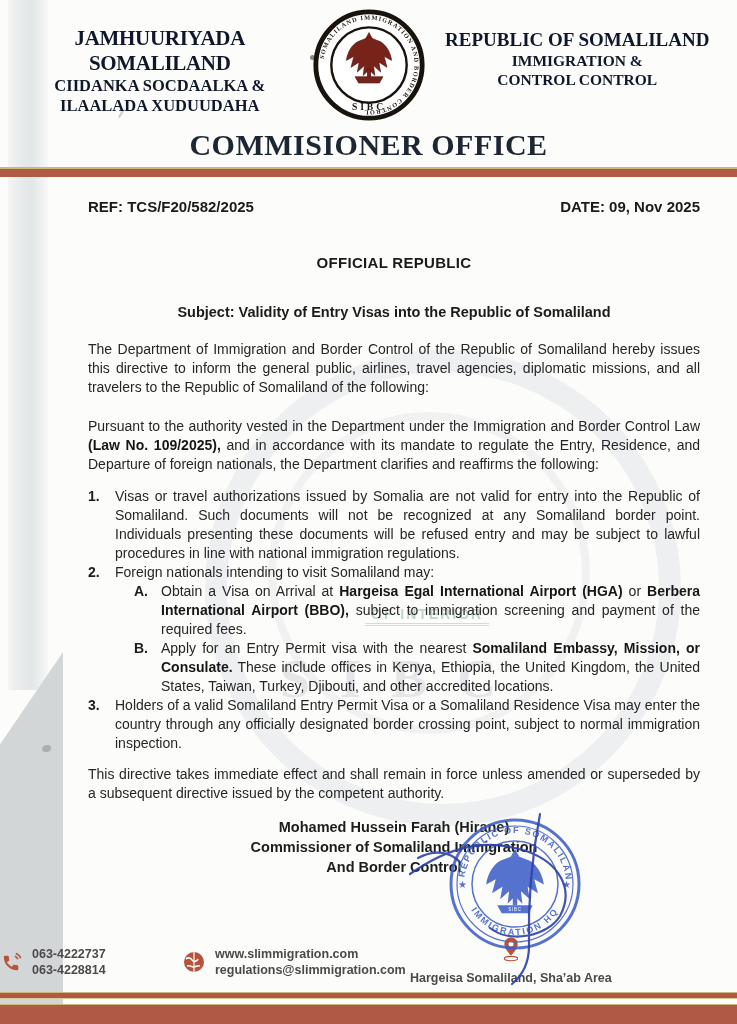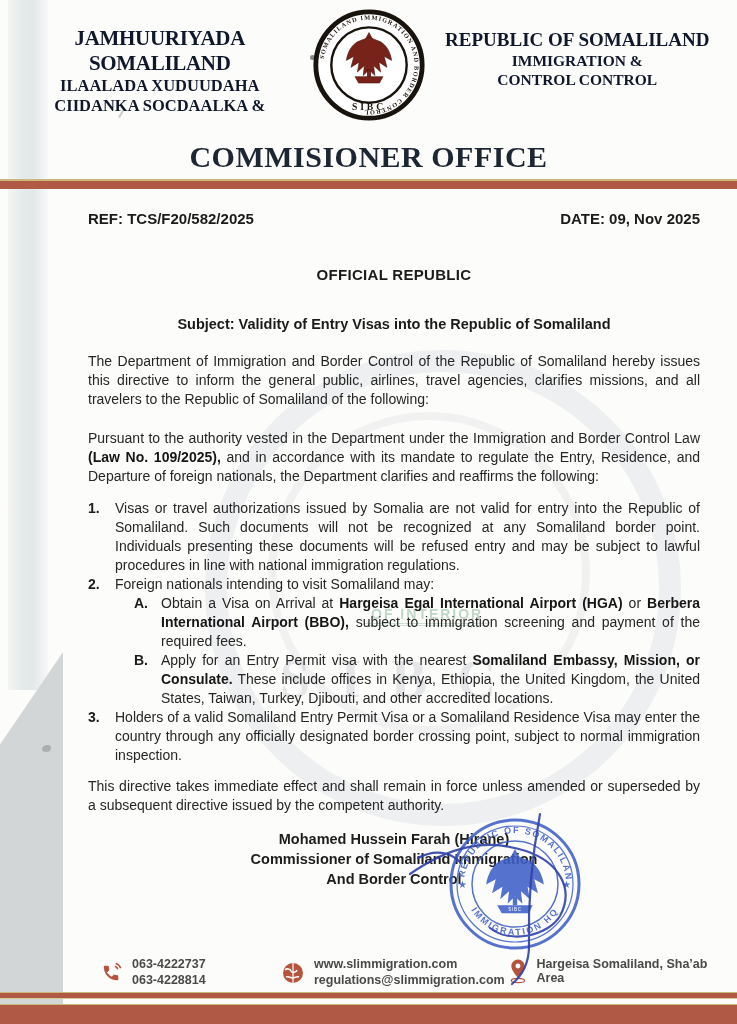"ILAALADA XUDUUDAHA" div.mh-l2 { order: before "CIIDANKA SOCDAALKA &" -> after "CIIDANKA SOCDAALKA &" }
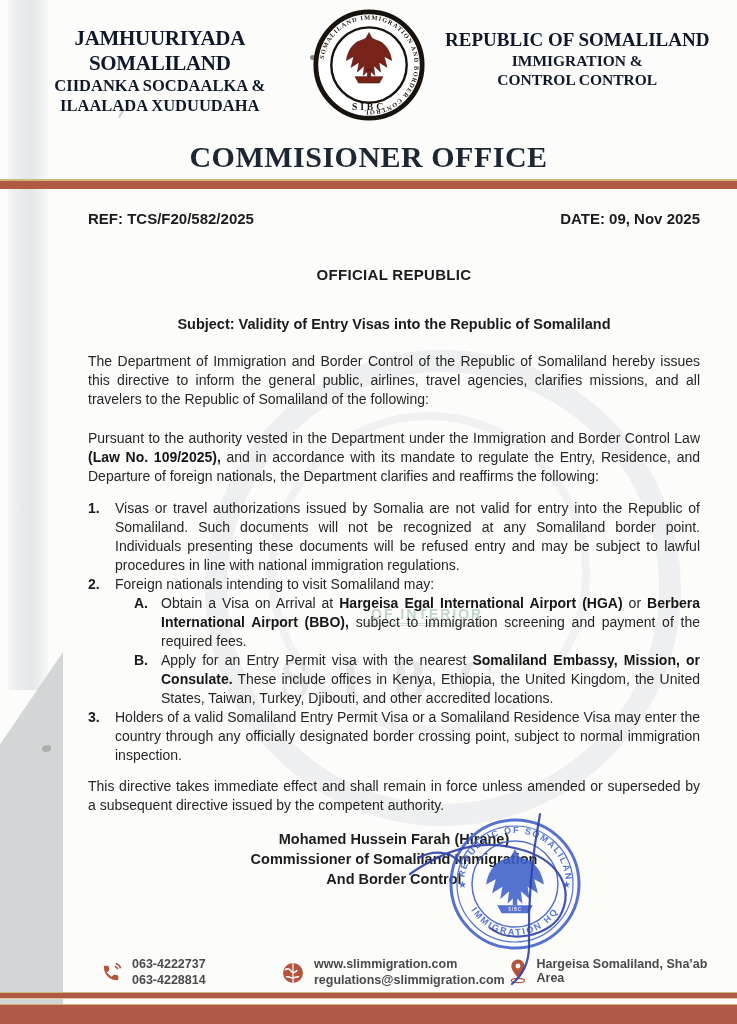"COMMISIONER OFFICE" .office-title { margin-top: 16px -> 4px }
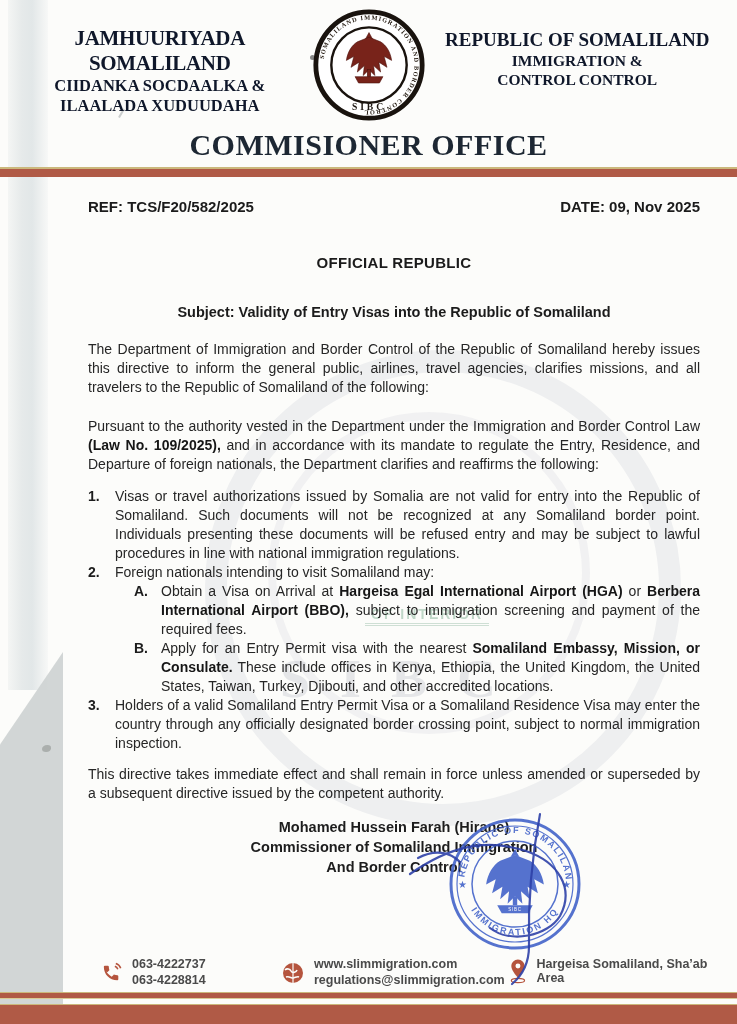"The Department of Immigration and" p.para { text: clarifies -> diplomatic }
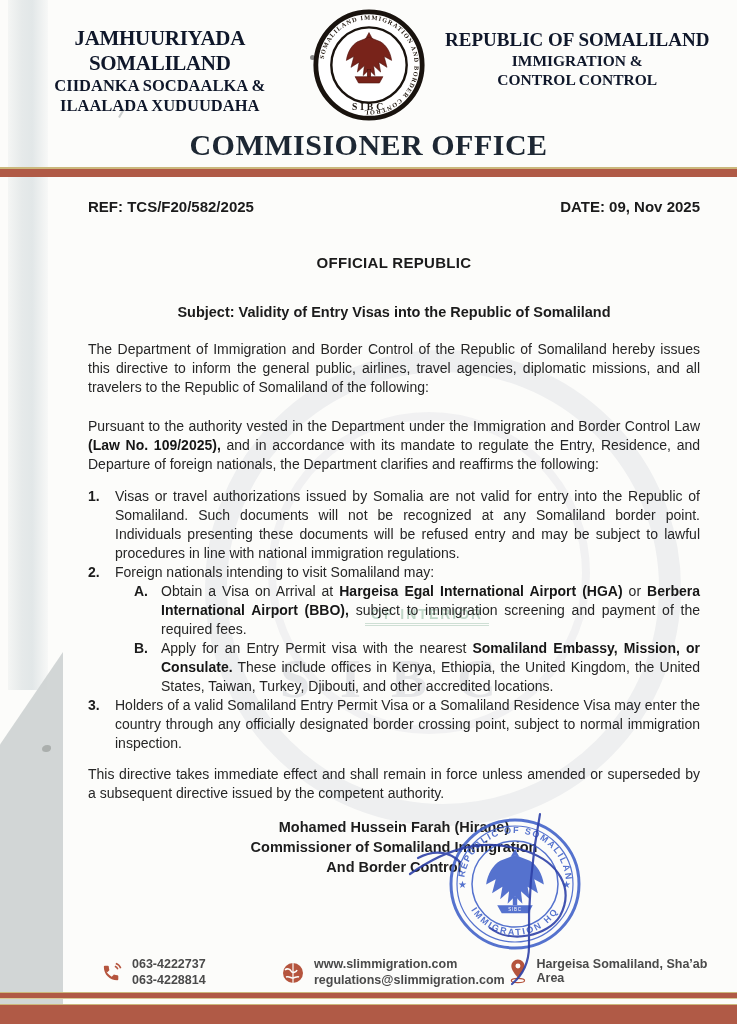"063-4222737" .footer { padding-left: 100px -> none }
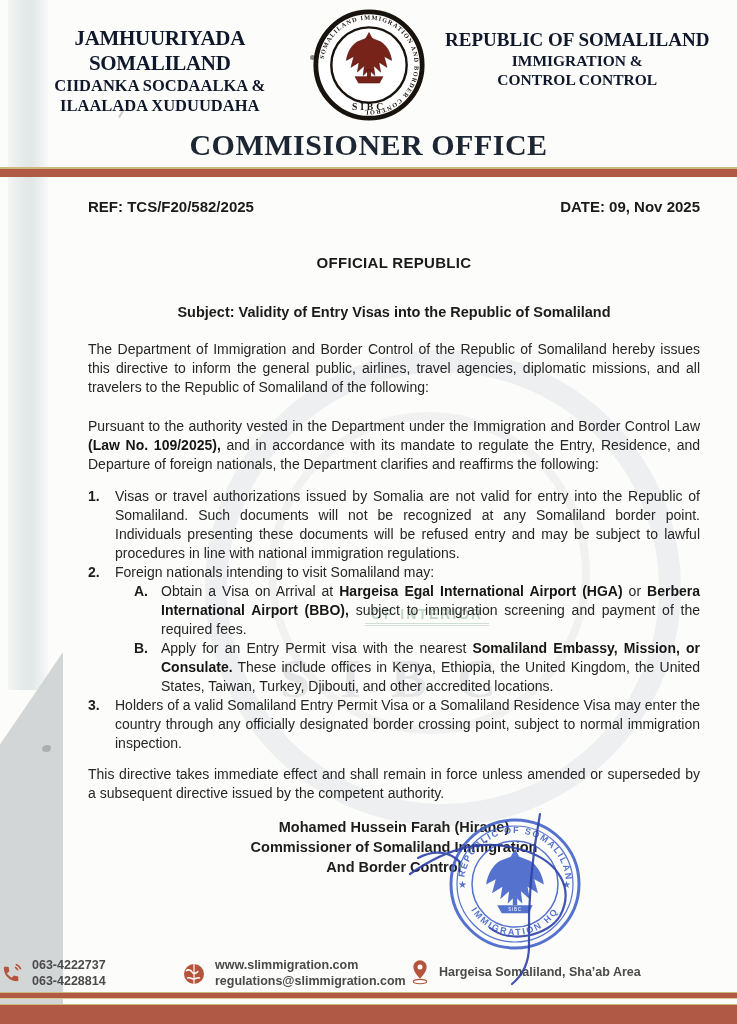"Hargeisa Somaliland, Sha’ab Area" .fb-addr { flex-direction: none -> column }
